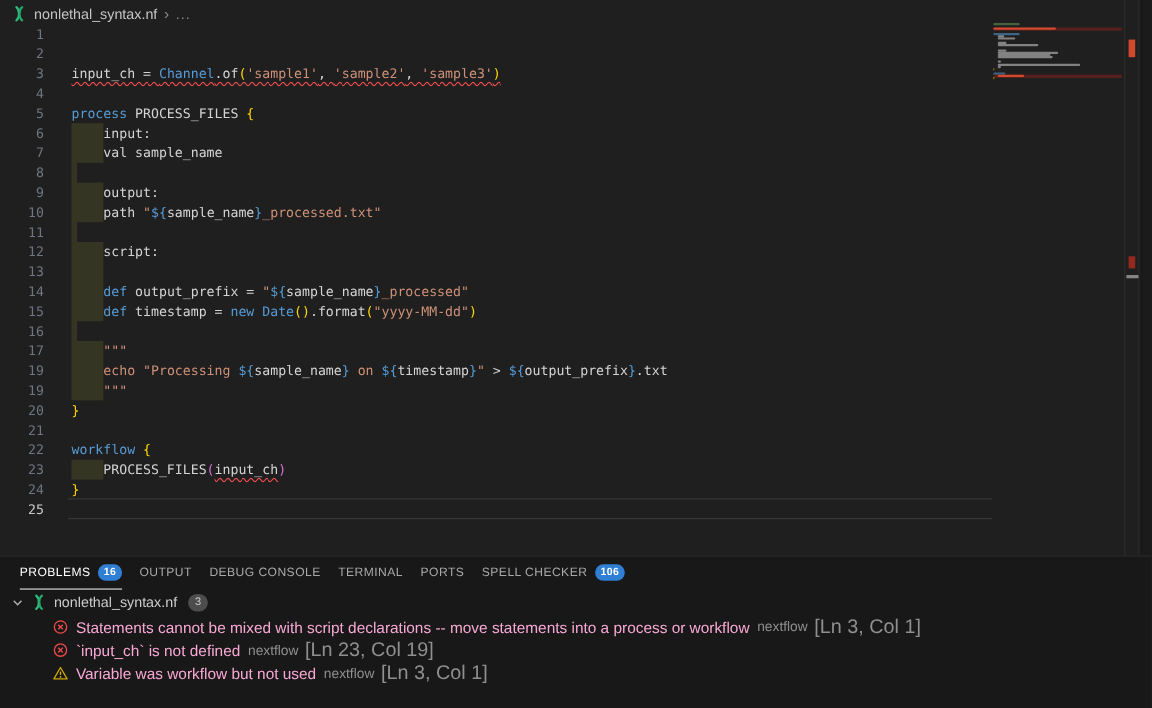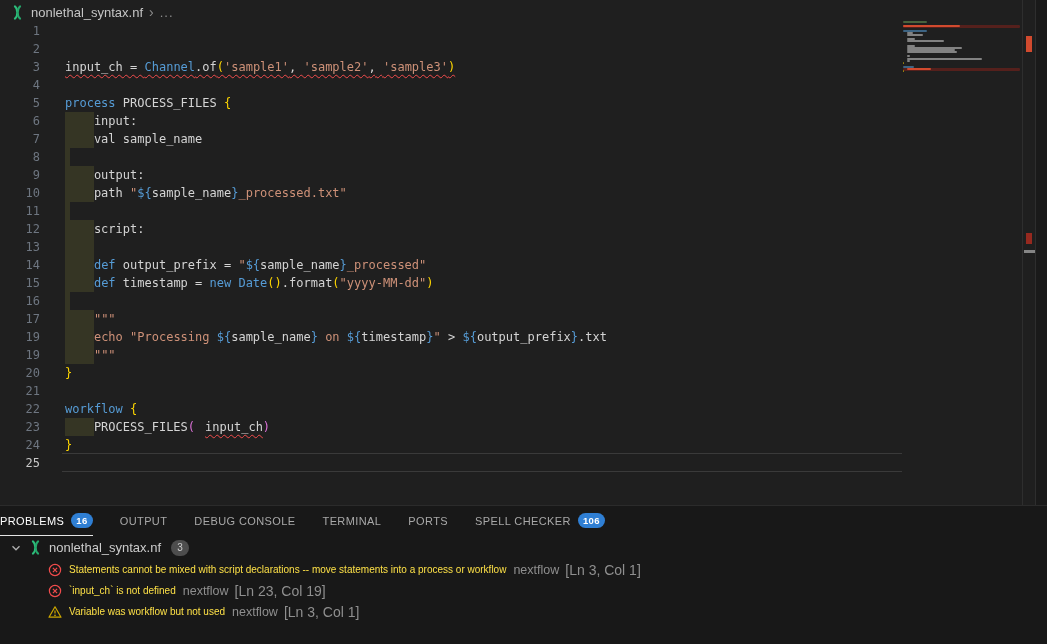"input_ch" span.sq-error { margin-left: 10px -> none }
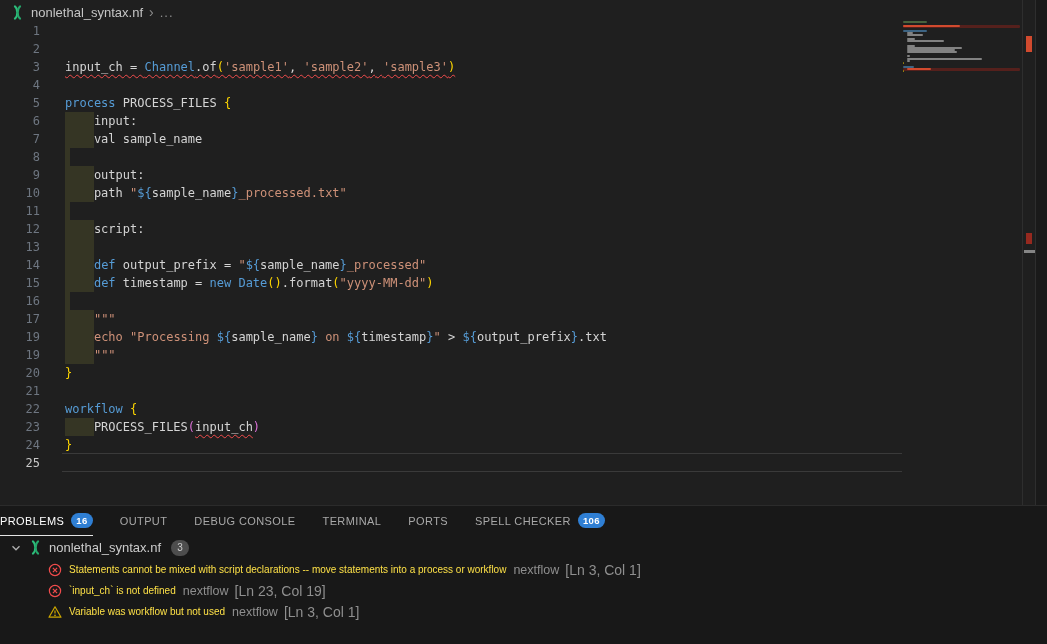"PROBLEMS" .tabs { gap: 27px -> 16px; padding-left: none -> 18px }
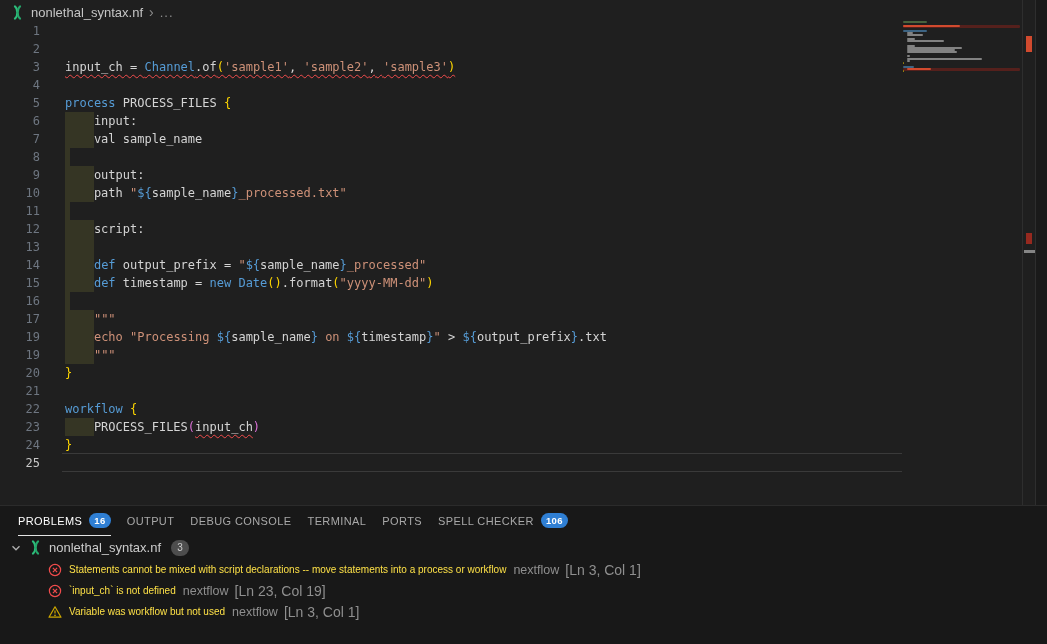"Statements cannot be mixed with" .prob .msg { color: #fde047 -> #f9a8d4; font-size: 10px -> 14px }
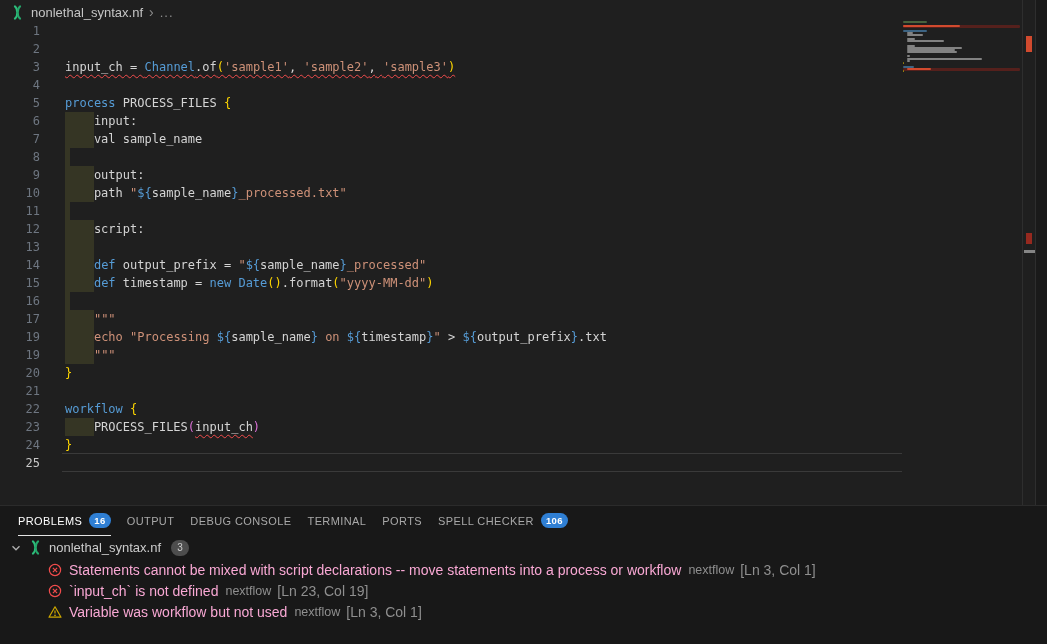"[Ln 3, Col 1]" .prob .loc { font-size: 14px -> 18px }
